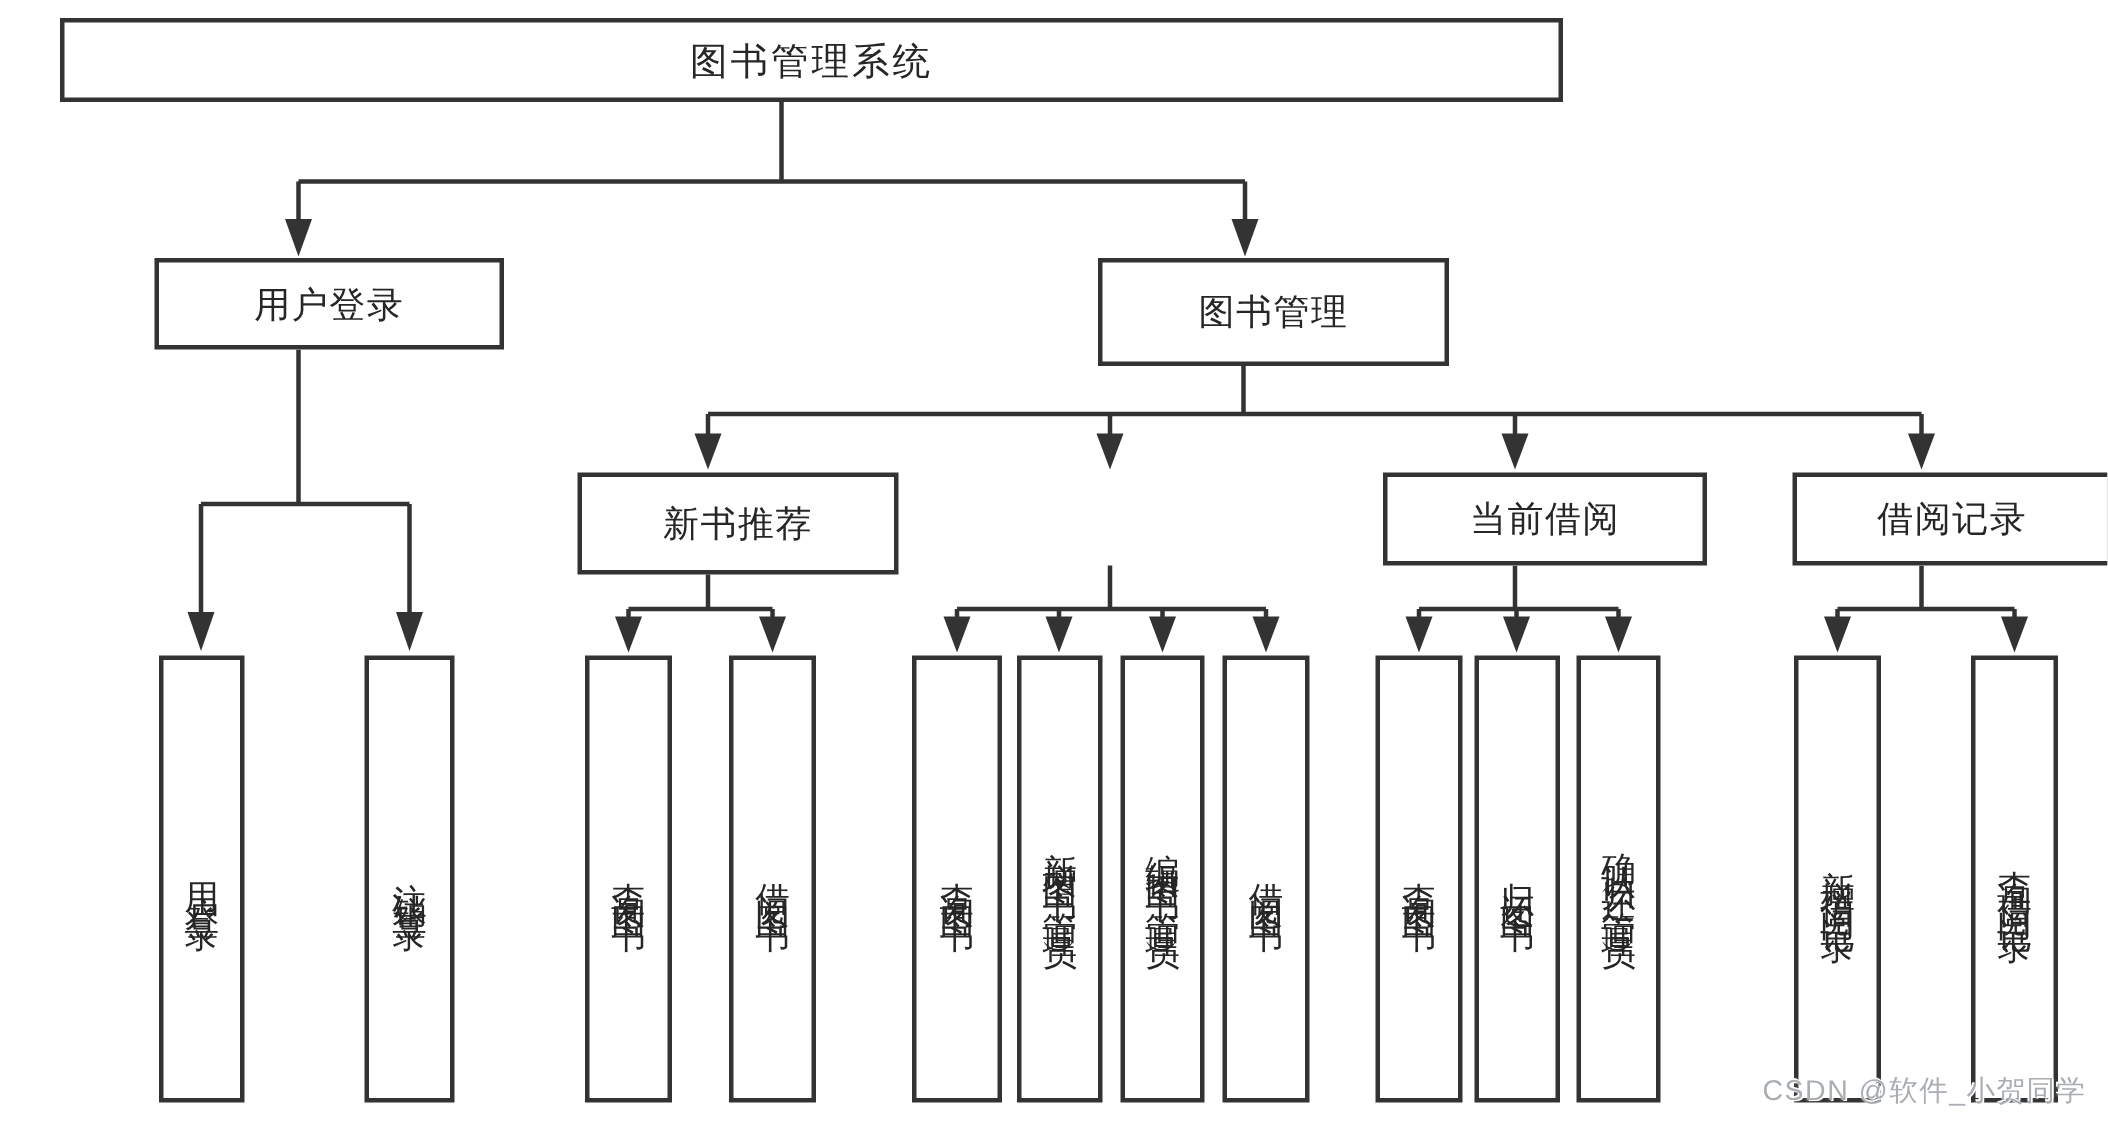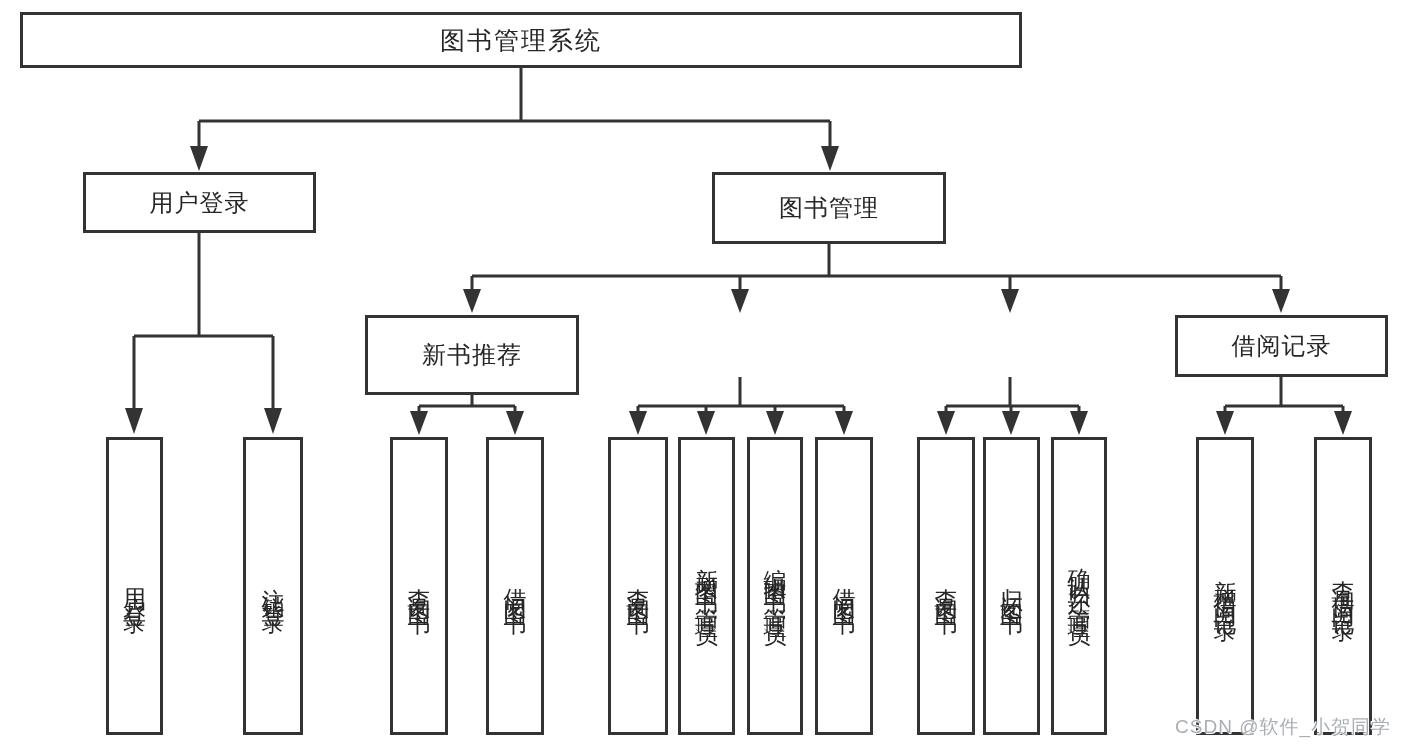"图书管理系统" .h { margin-left: none -> 20px }
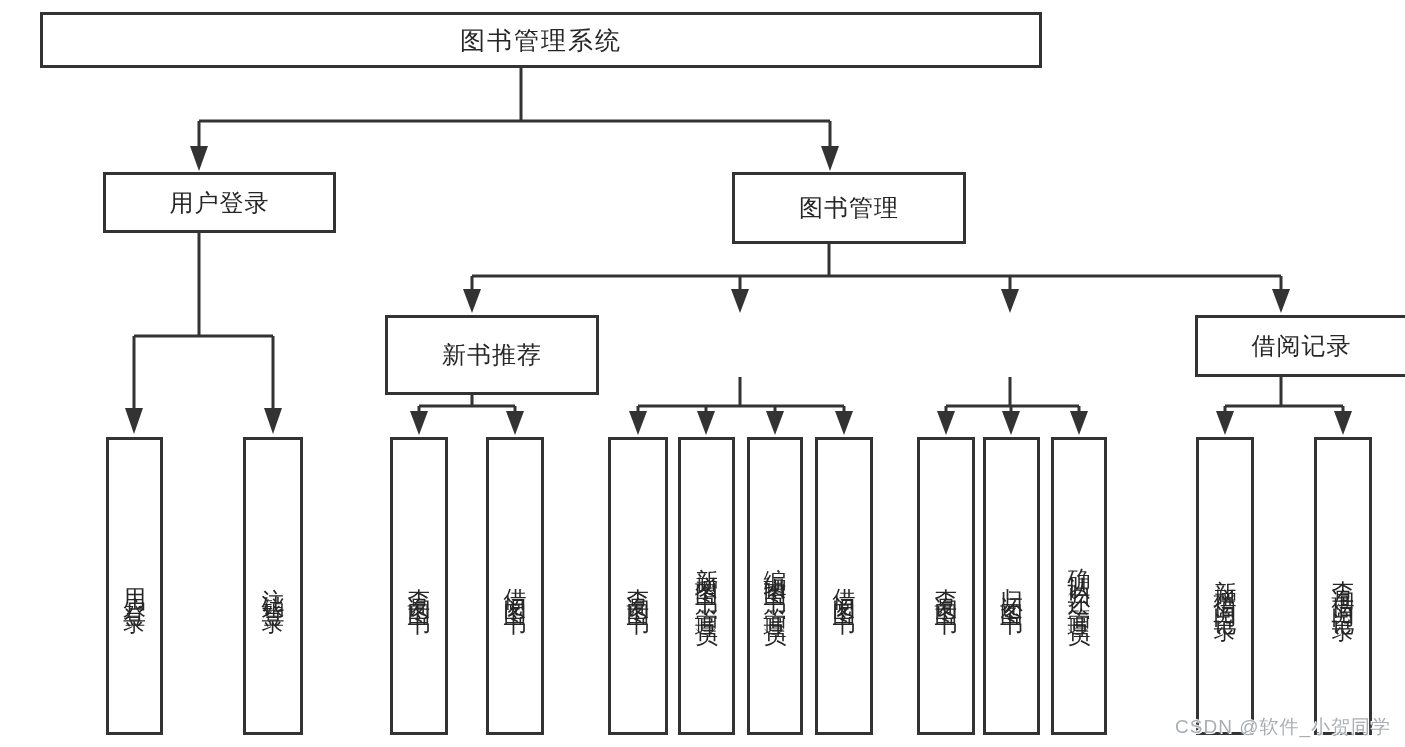"新书推荐" div.node { height: 80px -> 68px }
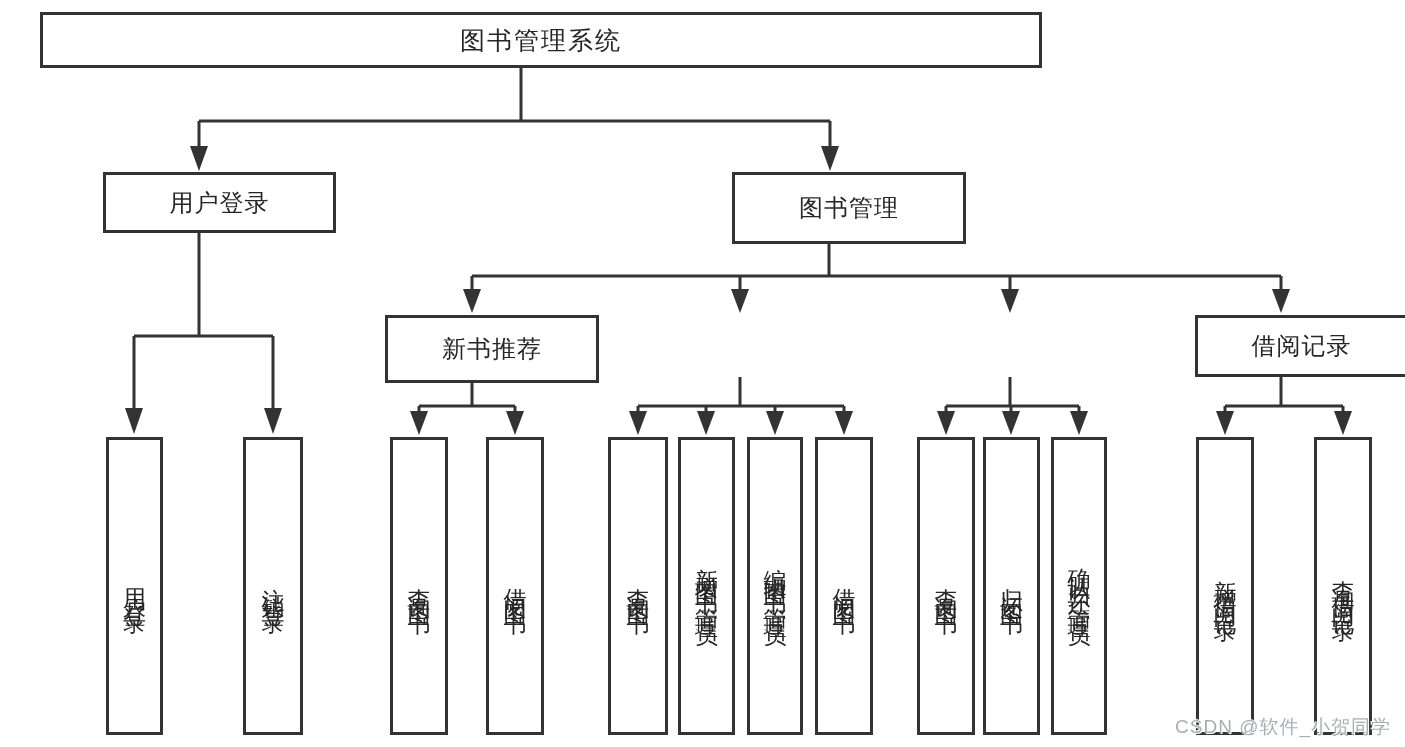"当前借阅" div.node { html: none -> <div>当前借阅</div> }
